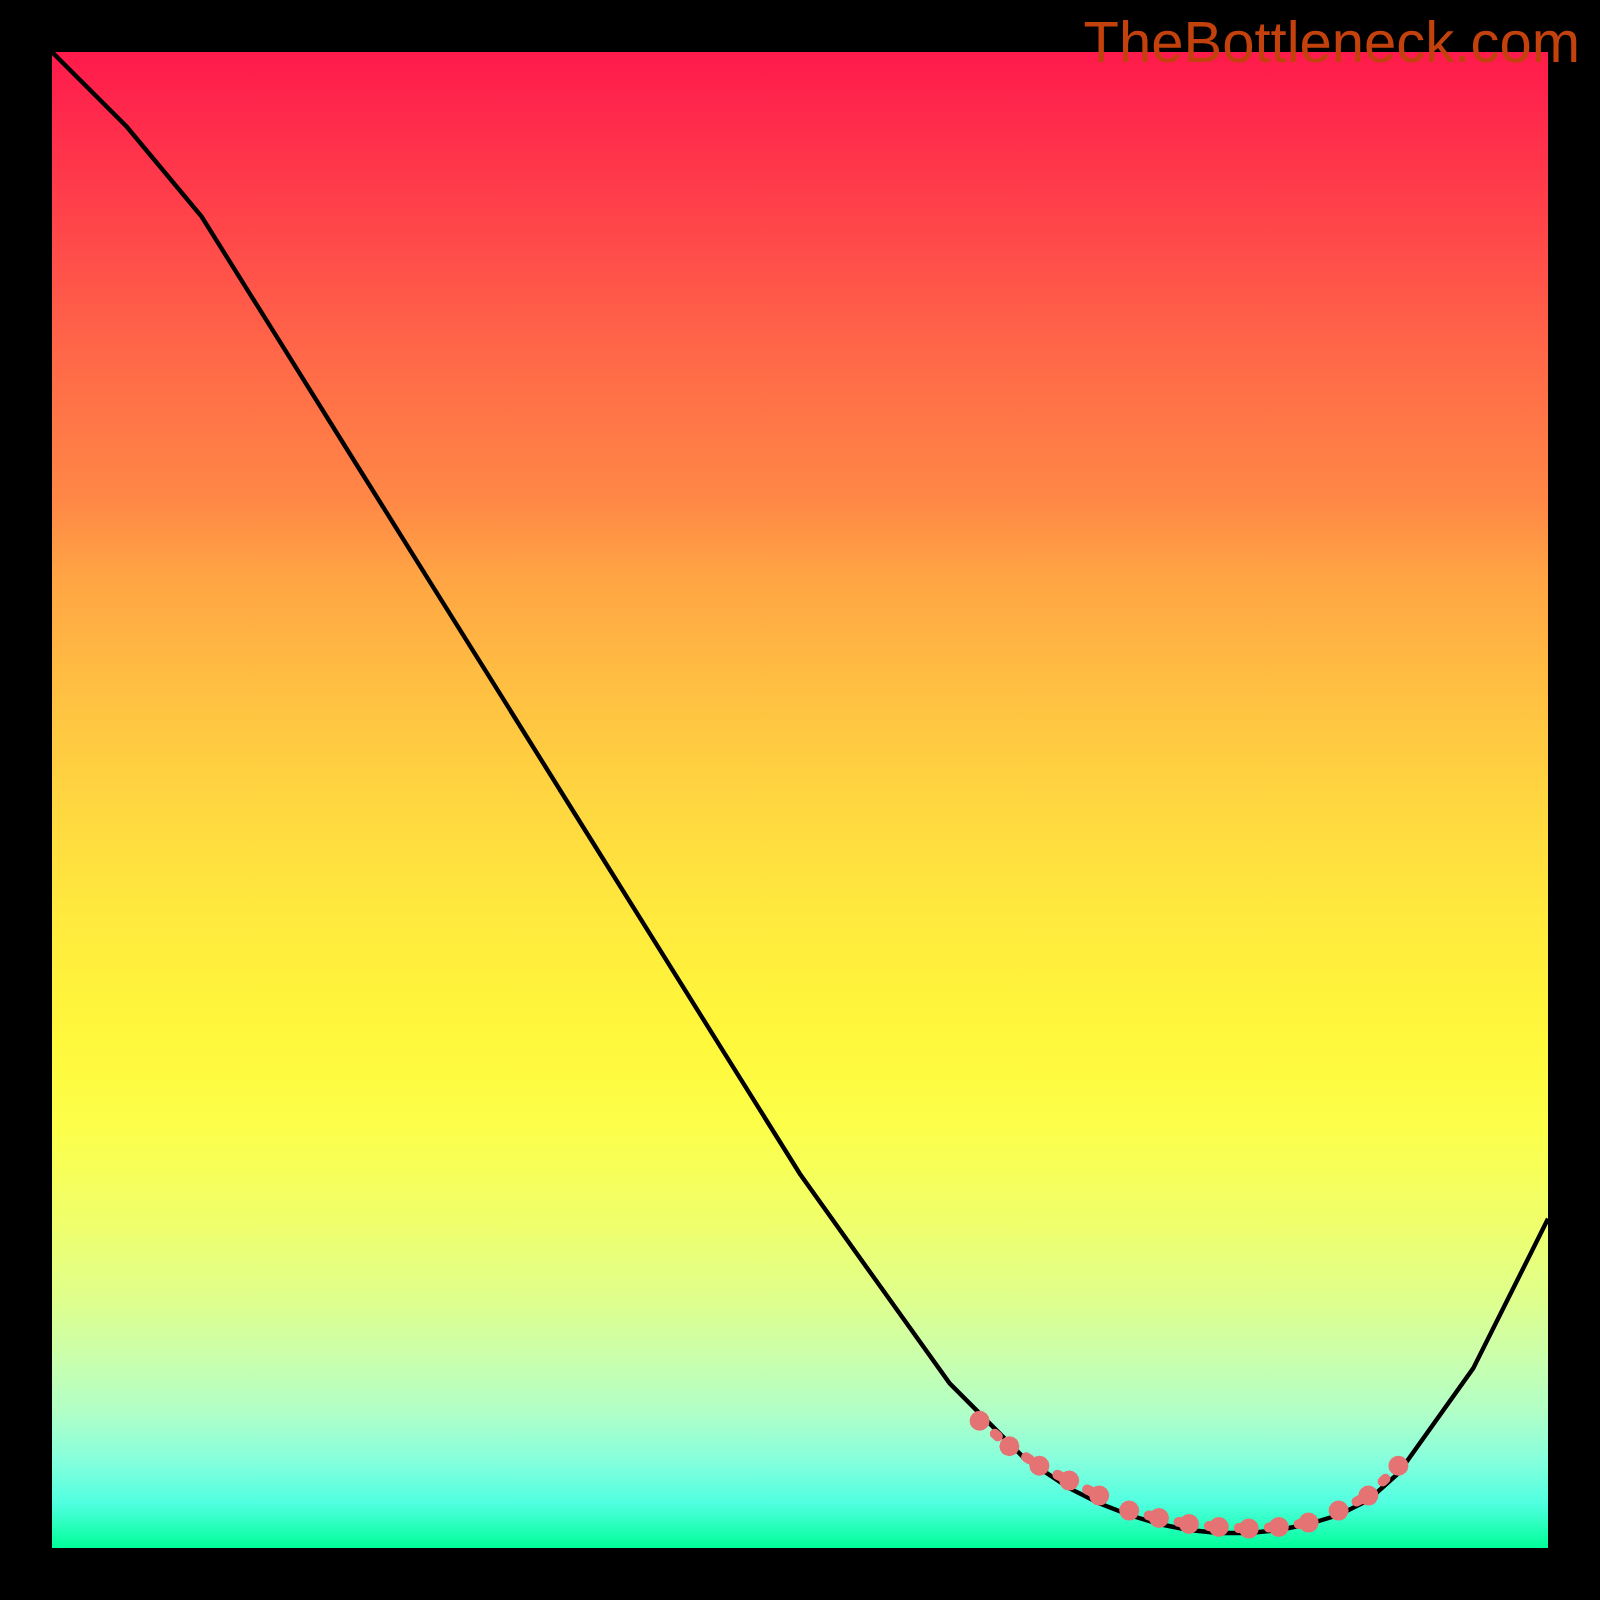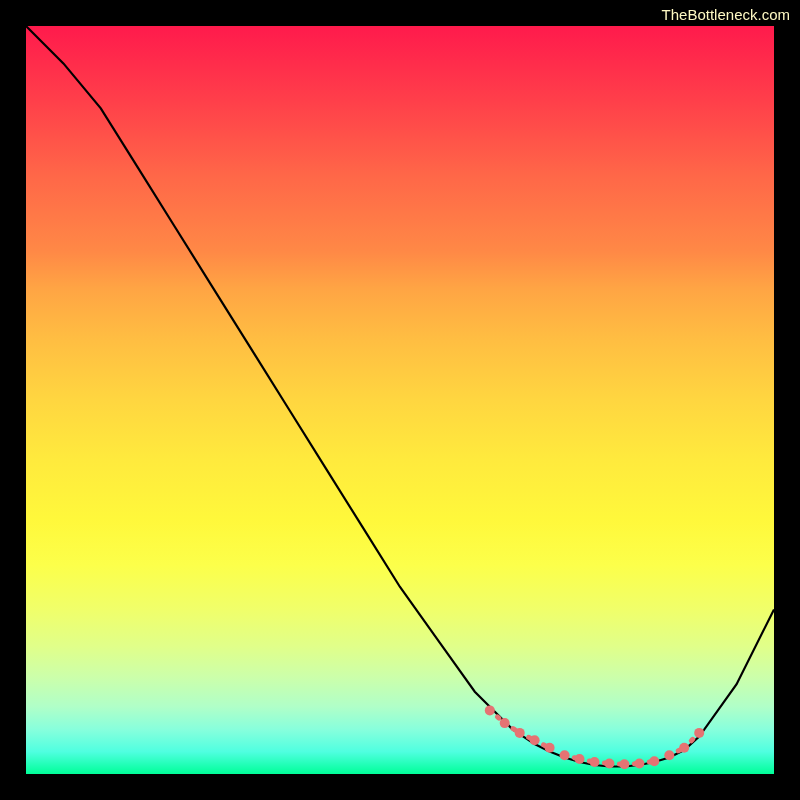"TheBottleneck.com" .watermark { color: #fef9c3 -> #c2410c; font-size: 15px -> 29px }
